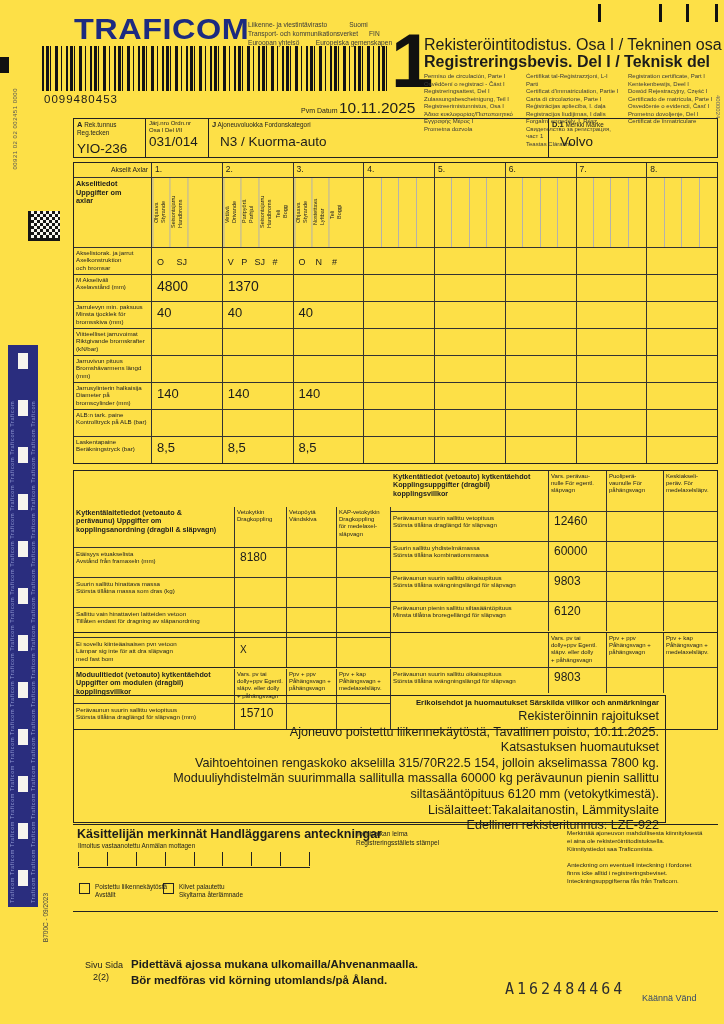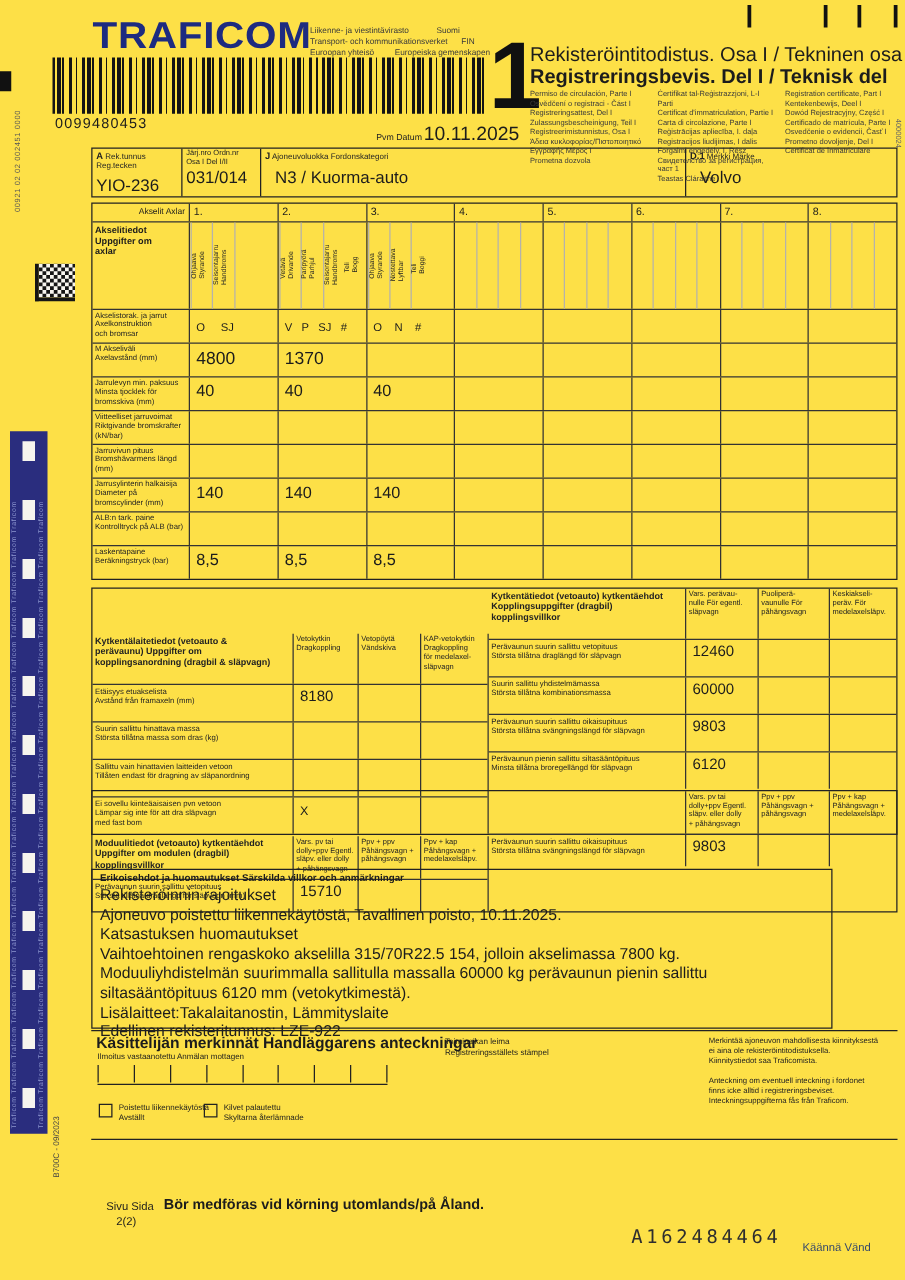"Erikoisehdot ja huomautukset Särskilda" .special { text-align: none -> right }
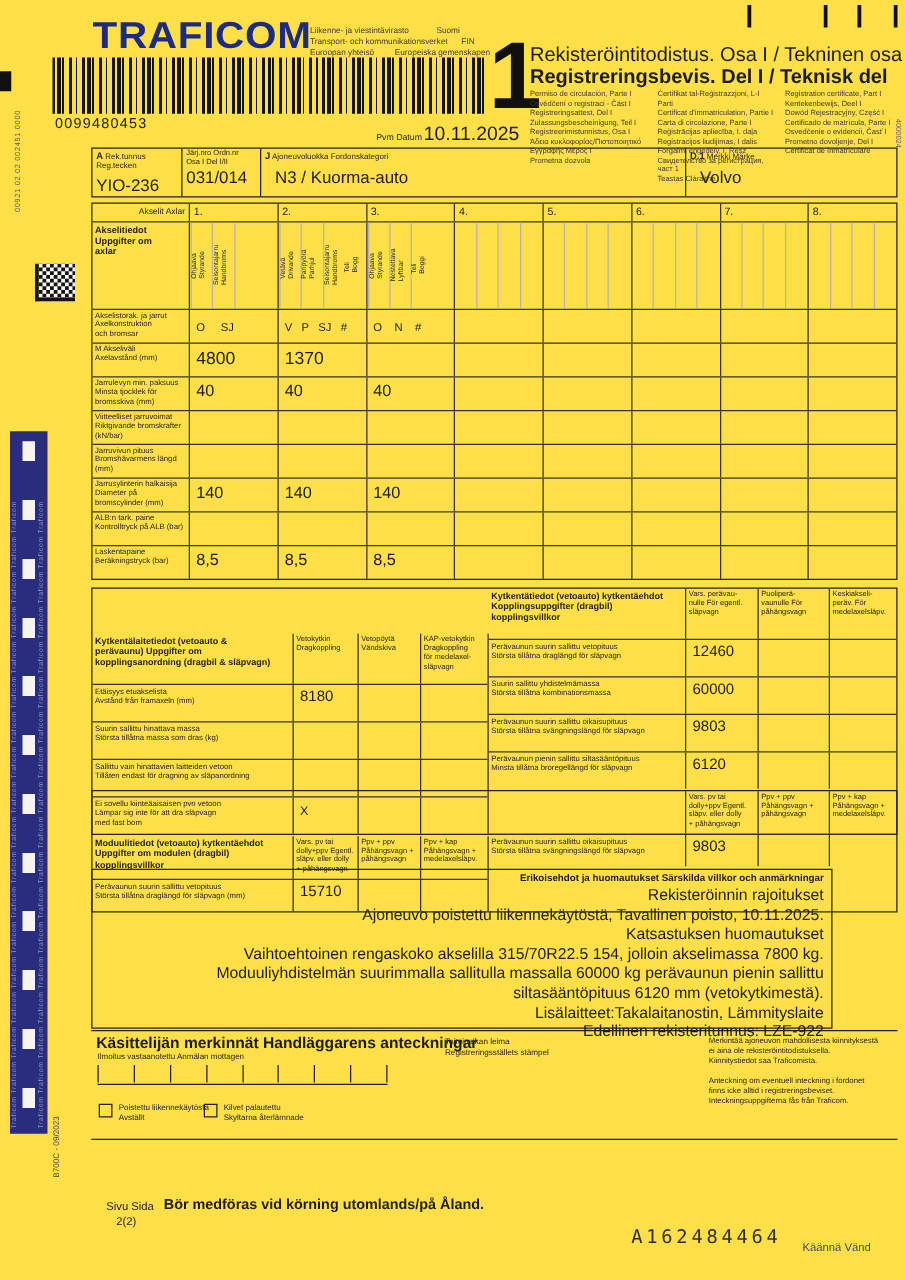"Pidettävä ajossa mukana" div { html: none -> <div>Pidettävä ajossa mukana ulkomailla/Ahvenanmaalla.</div> }
